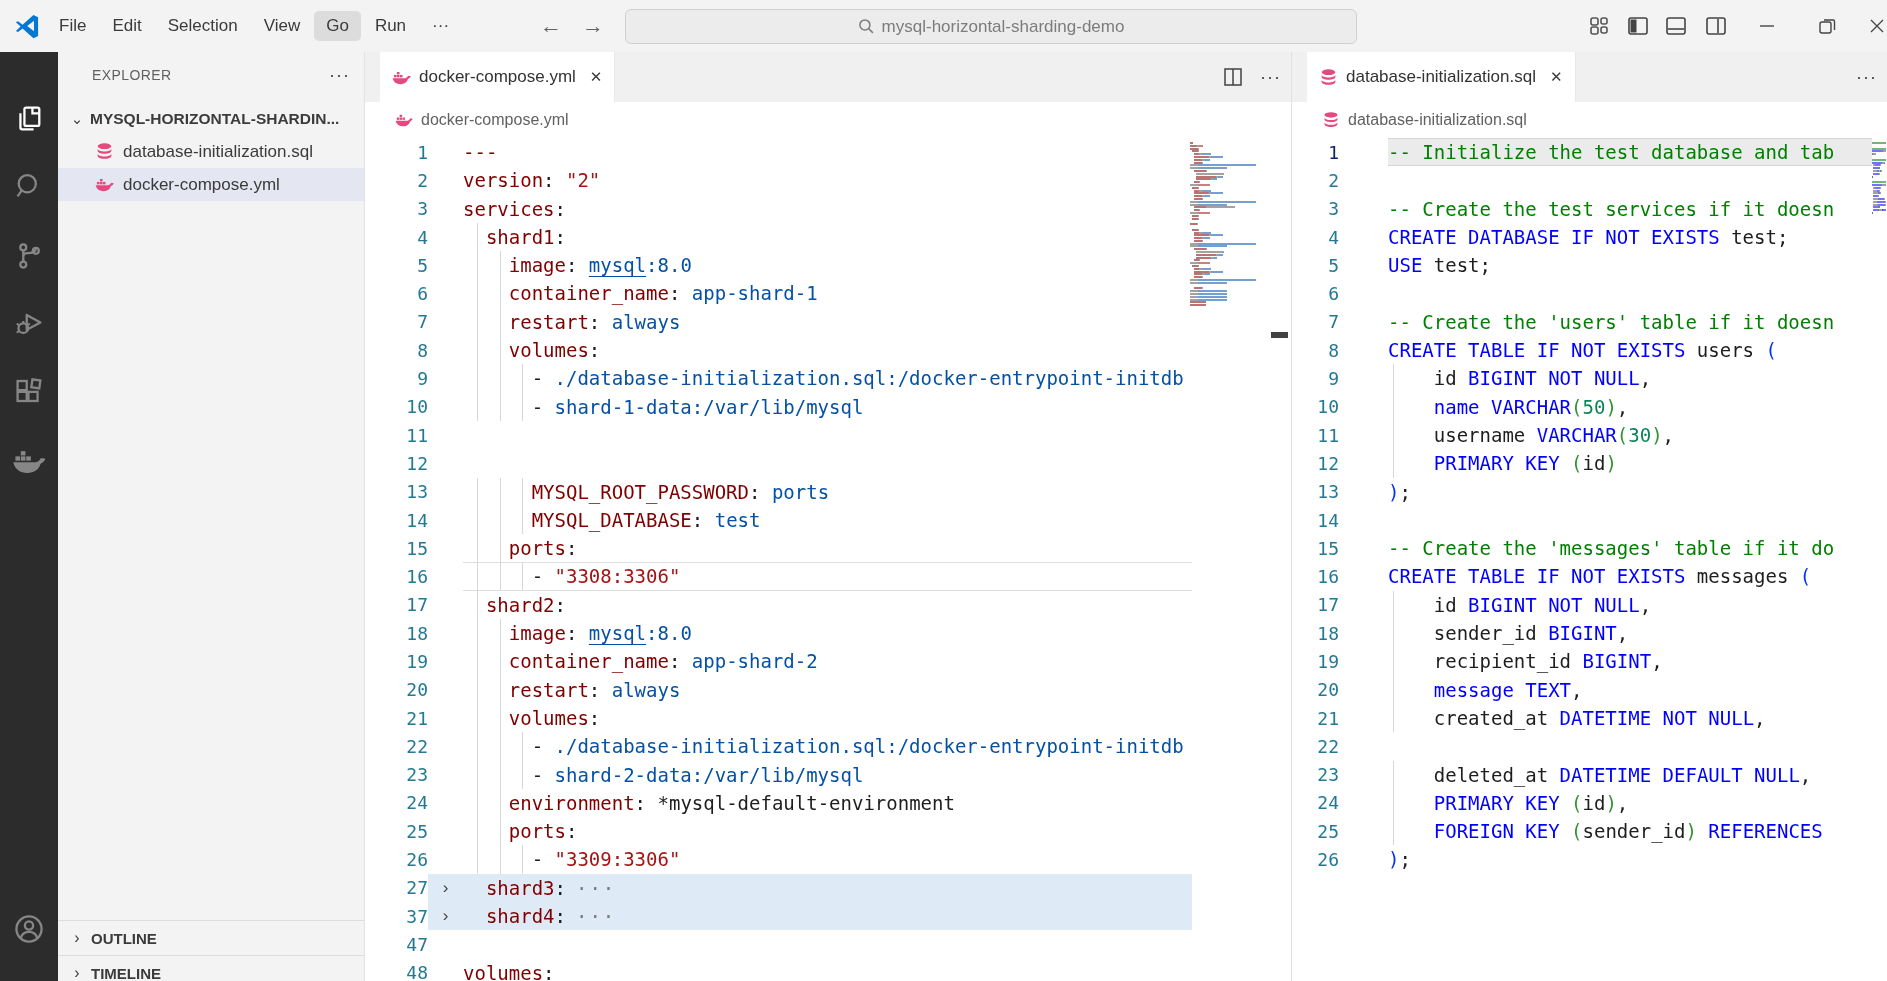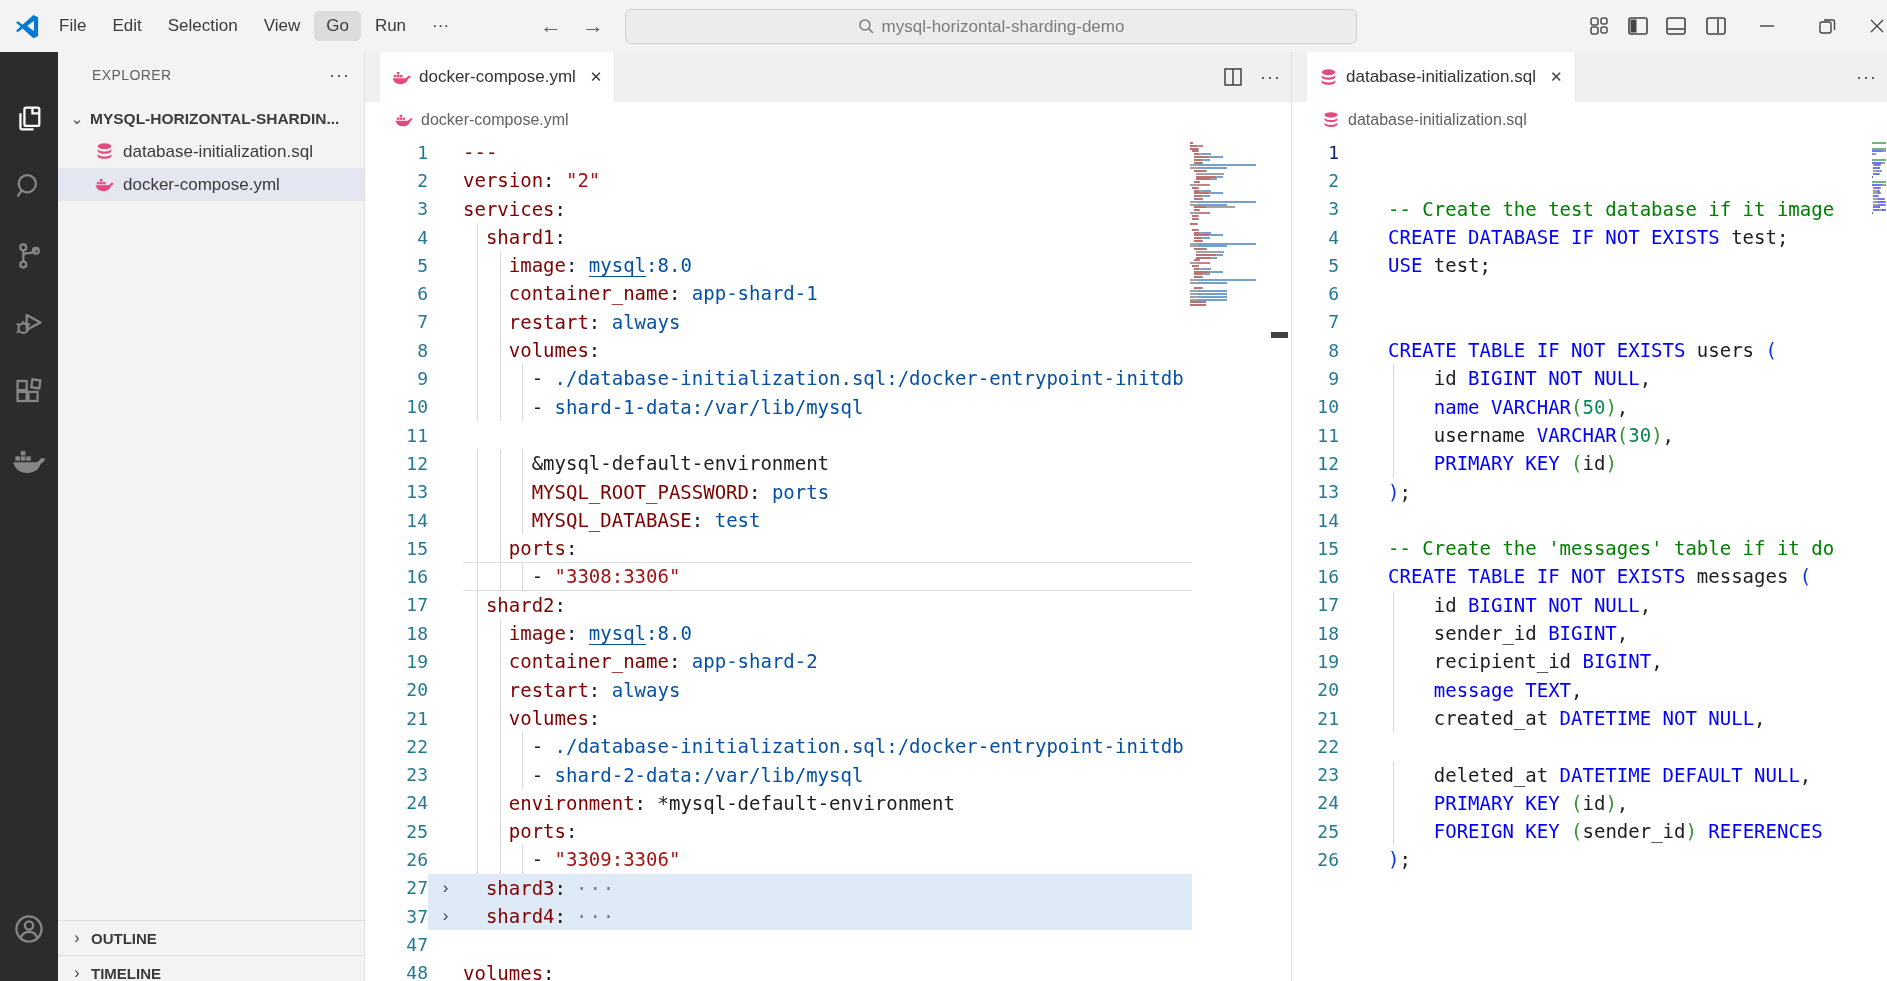"-- Initialize the test database" div.ct { html: none -> <div><span>-- Initialize the test database and tab</span></div> }
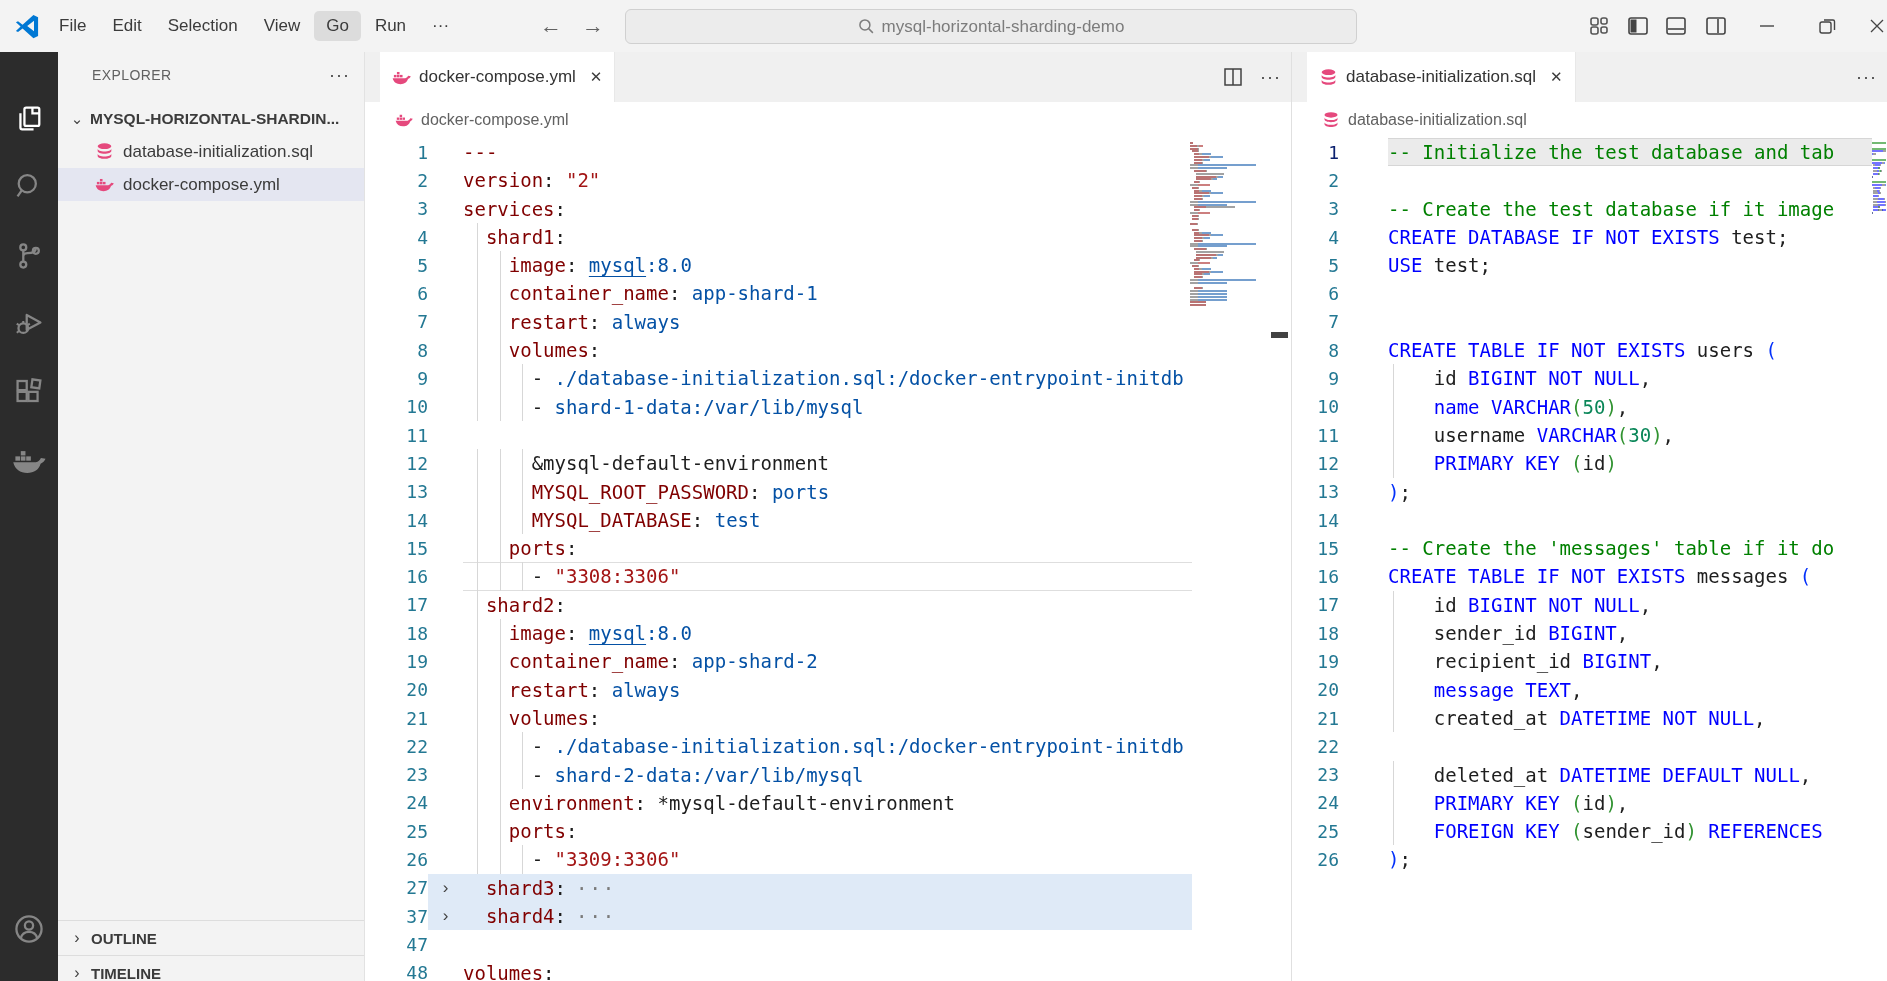"-- Create the test database" span.cm { text: database if it image -> services if it doesn }
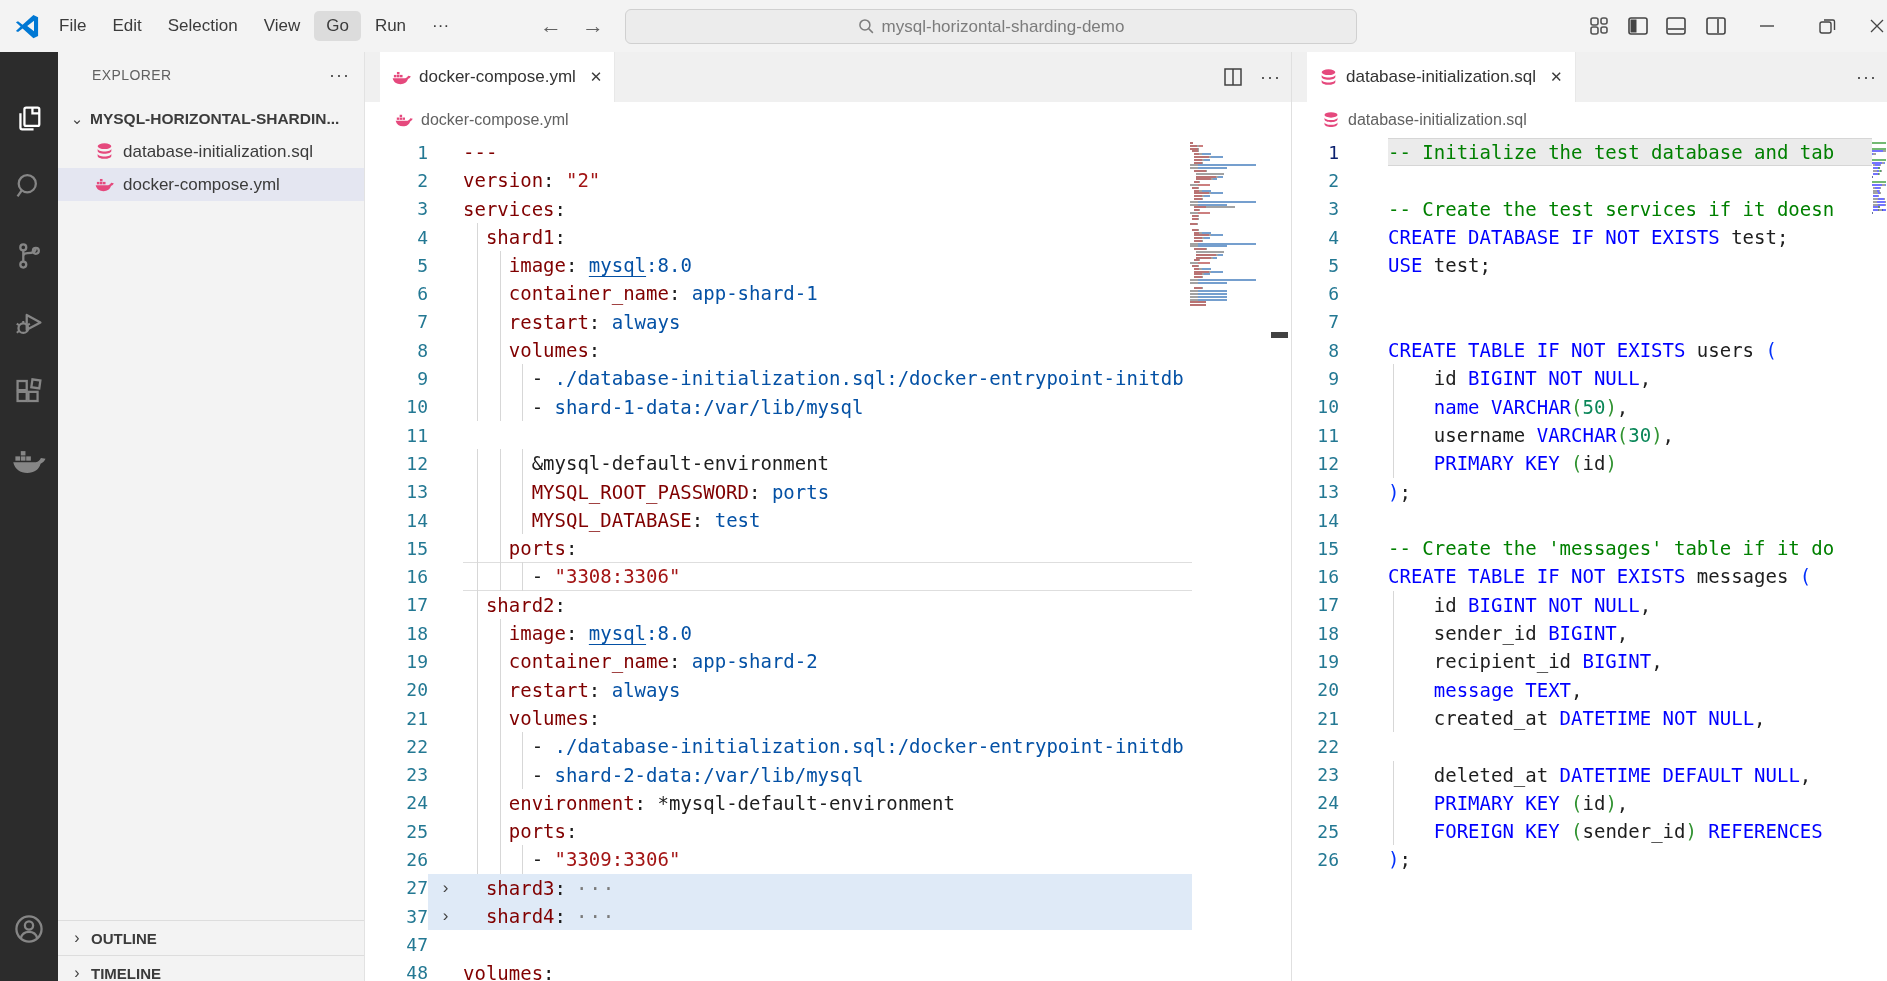"-- Create the 'users' table" div.ct { html: none -> <div><span>-- Create the 'users' table if it doesn</span></div> }
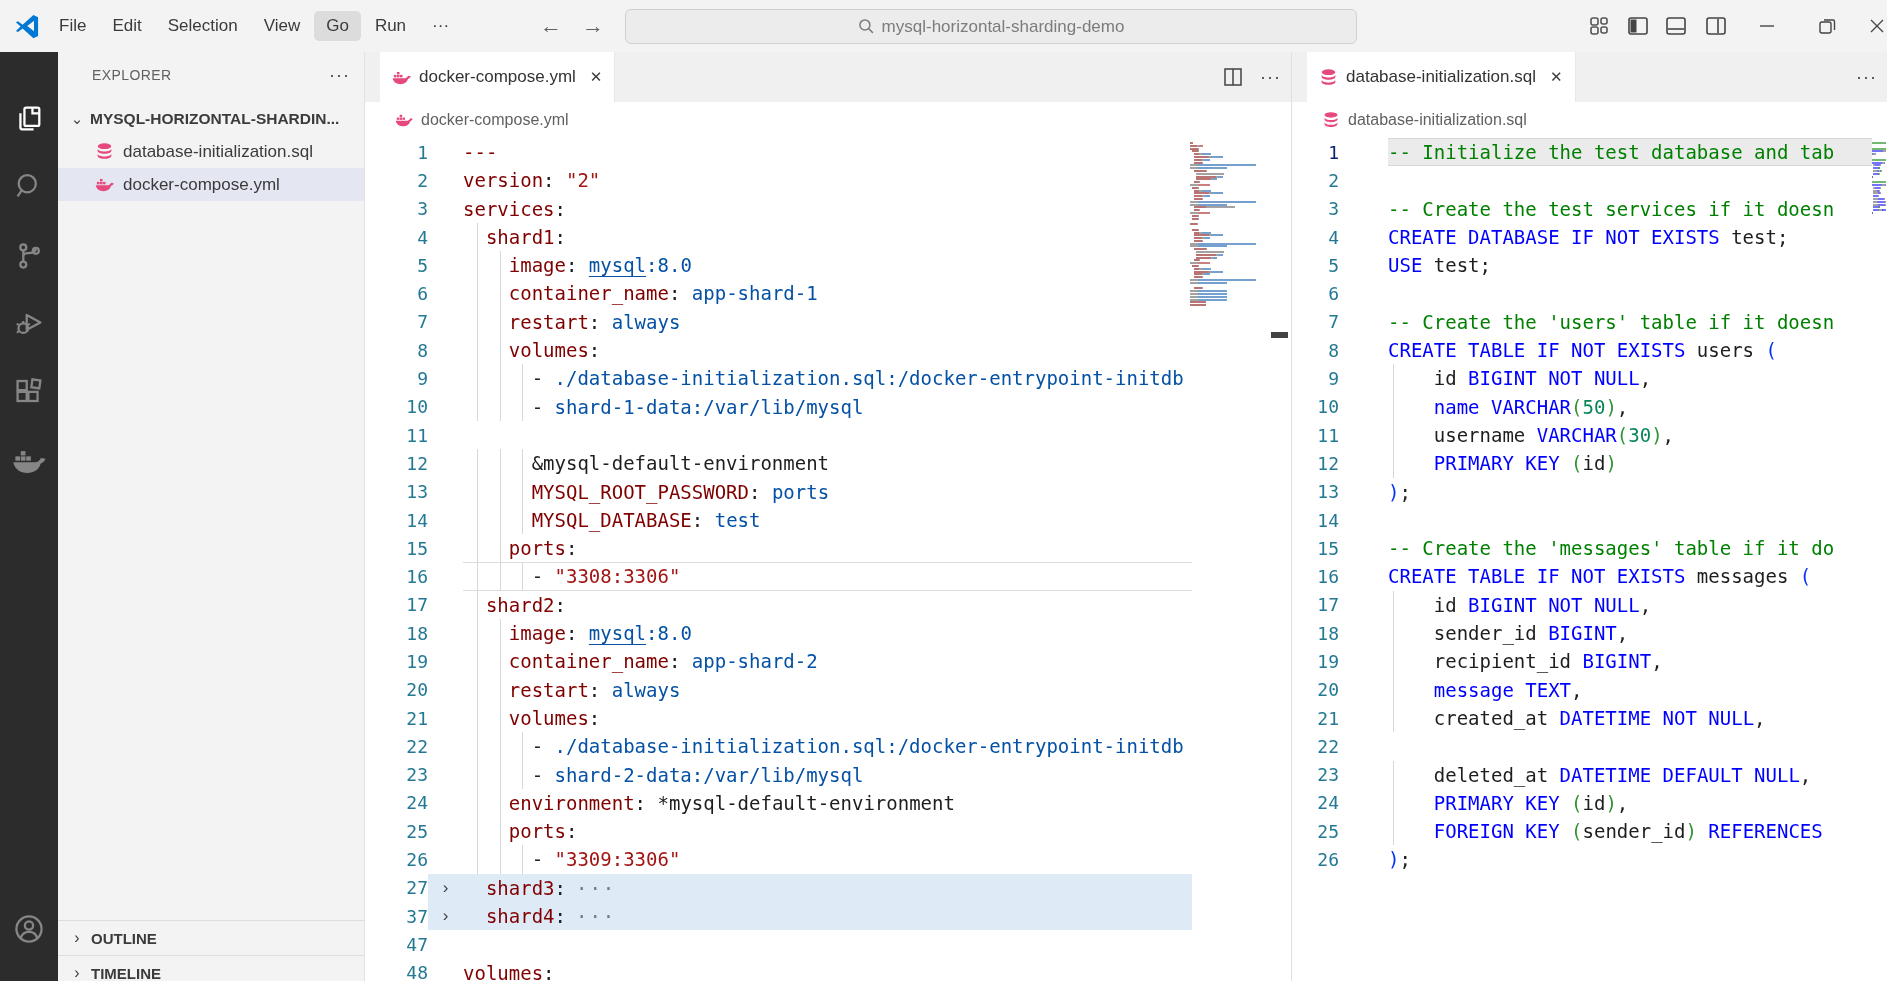"&mysql-default-environment" div.ct { html: <div><div></div><div></div><div></div><span> </span><span>&amp;mysql-default-environment</span></div> -> none }
